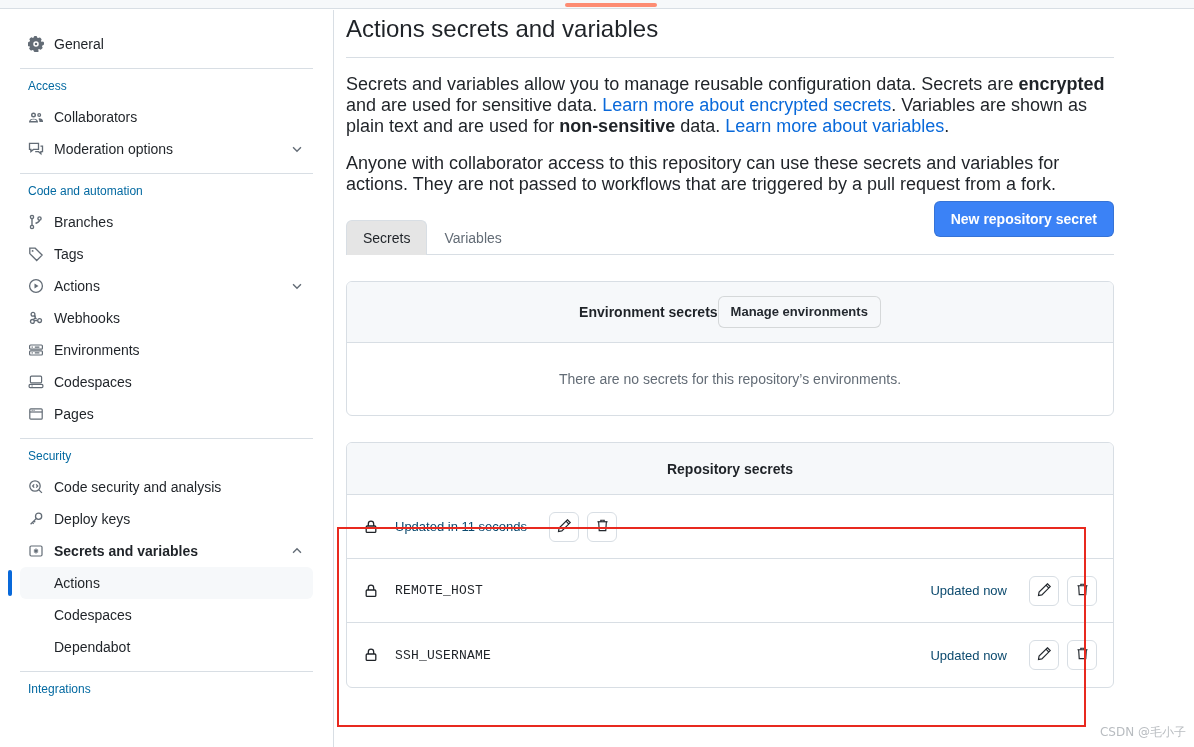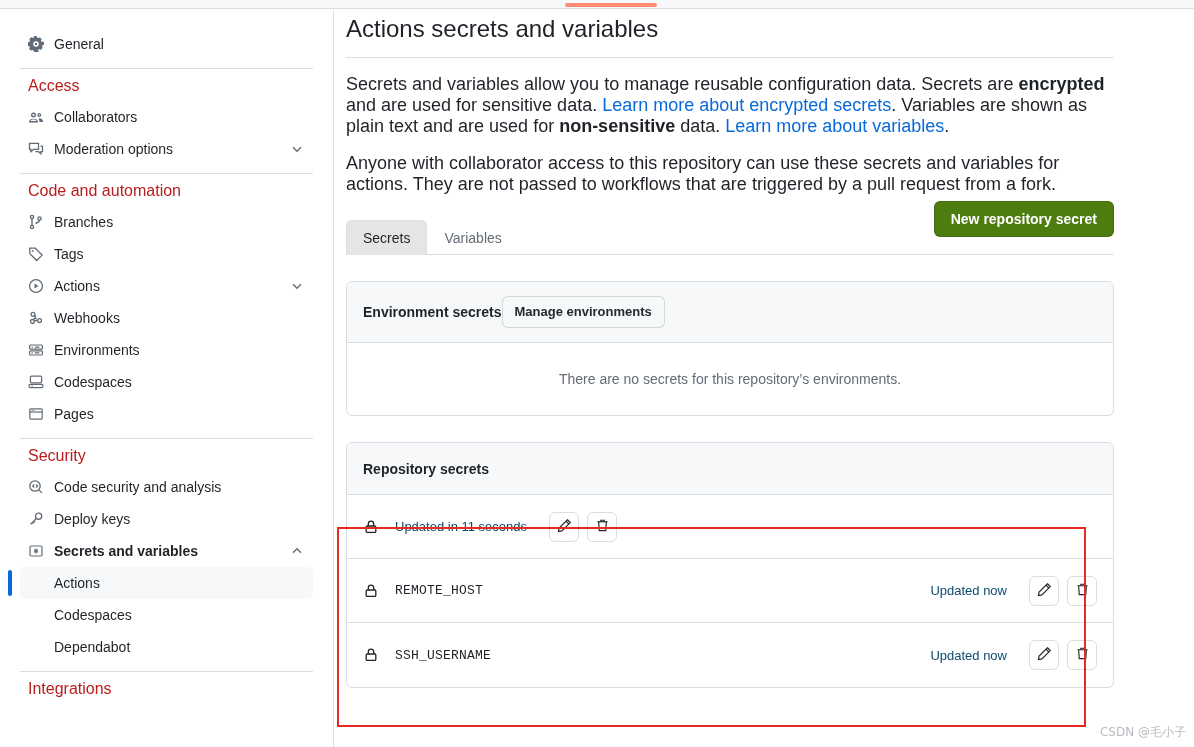"Access" .nav-group-title { color: #b91c1c -> #0369a1; font-size: 16px -> 12px }
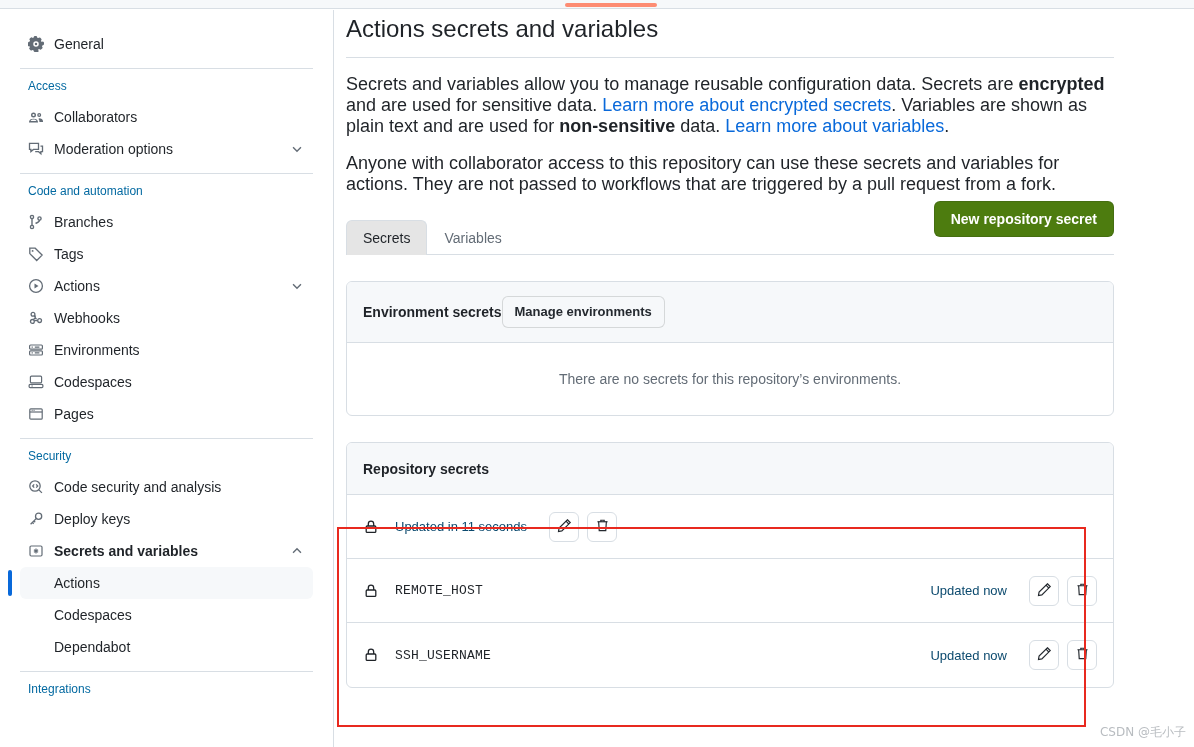"New repository secret" .btn-primary { background: #4d7c0f -> #3b82f6 }
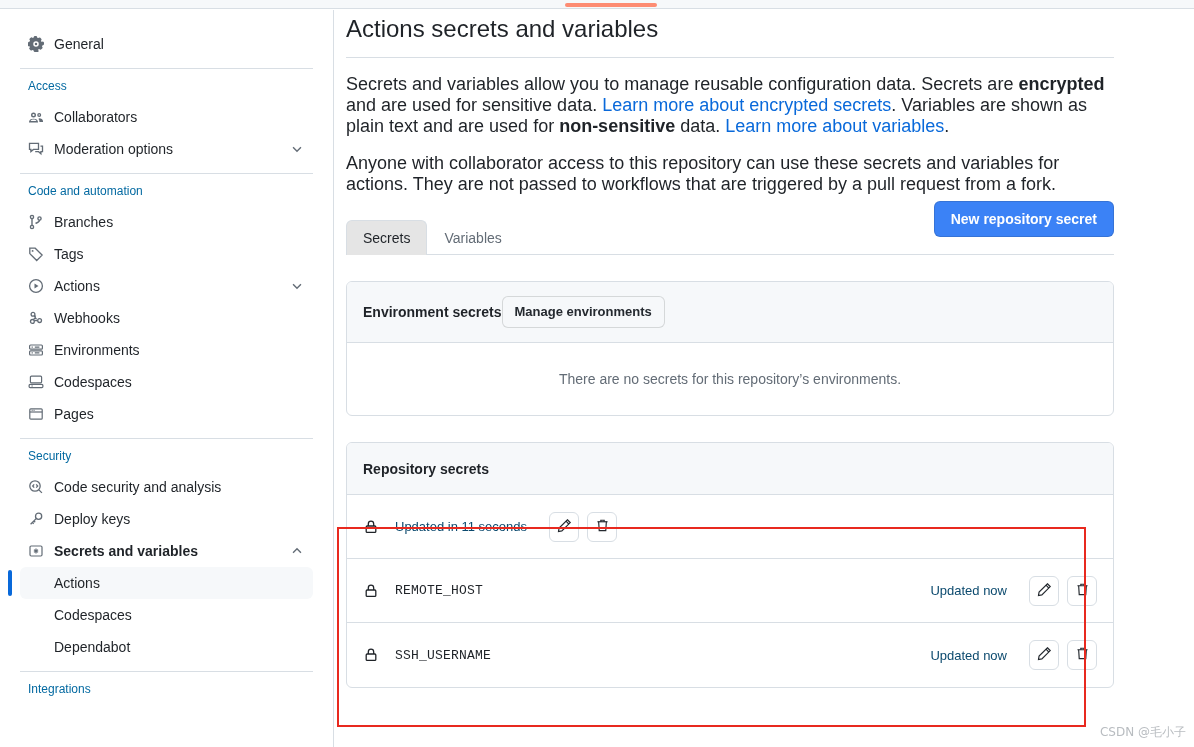"Environment secrets" .card-header { justify-content: flex-start -> center }
